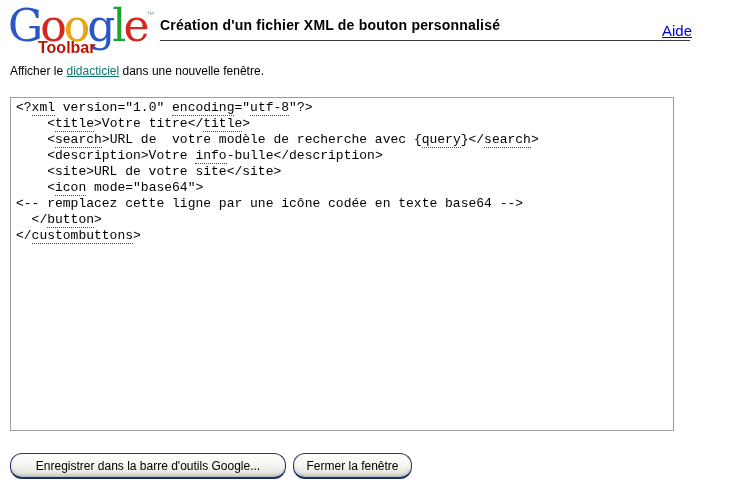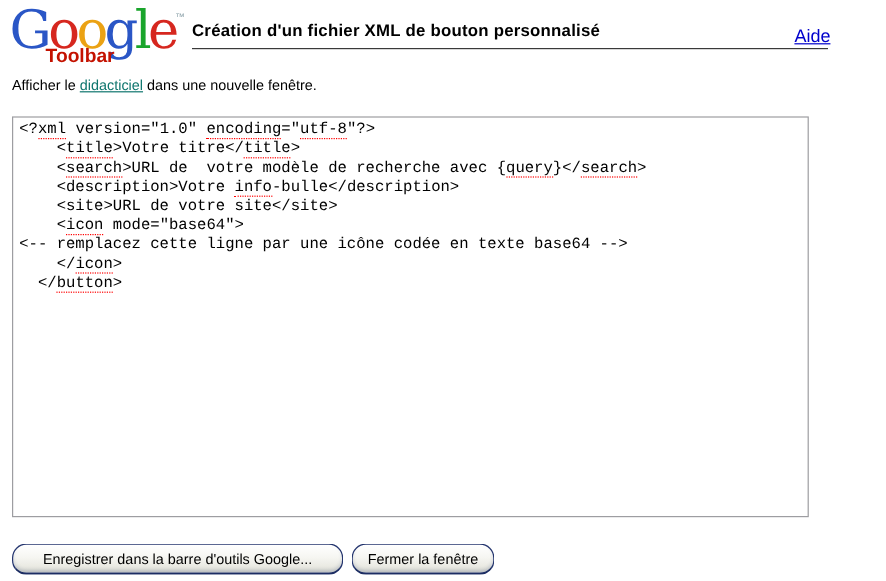"</icon>" div.code-line { html: <div><span> &lt;/</span><span>icon</span><span>&gt;</span></div> -> none }
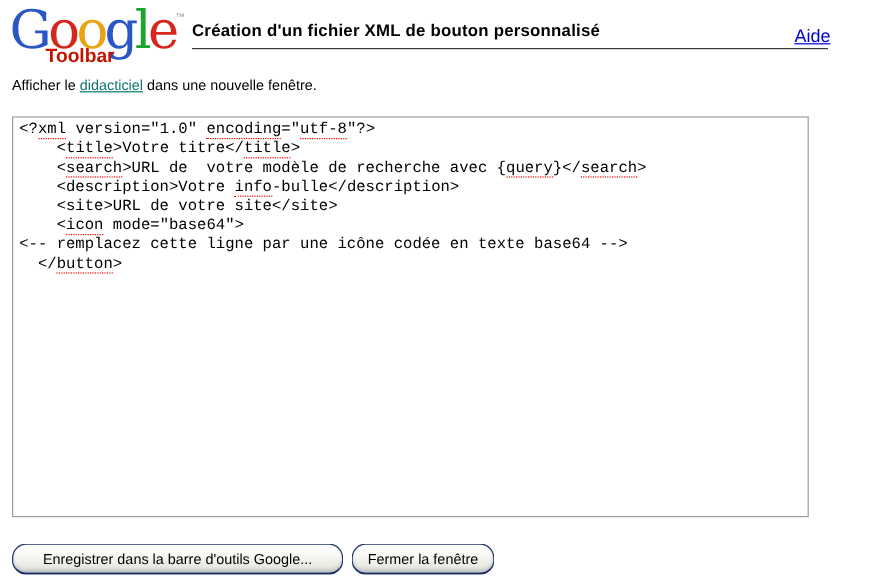"</custombuttons>" div.code-line { html: none -> <div><span>&lt;/</span><span>custombuttons</span><span>&gt;</span></div> }
